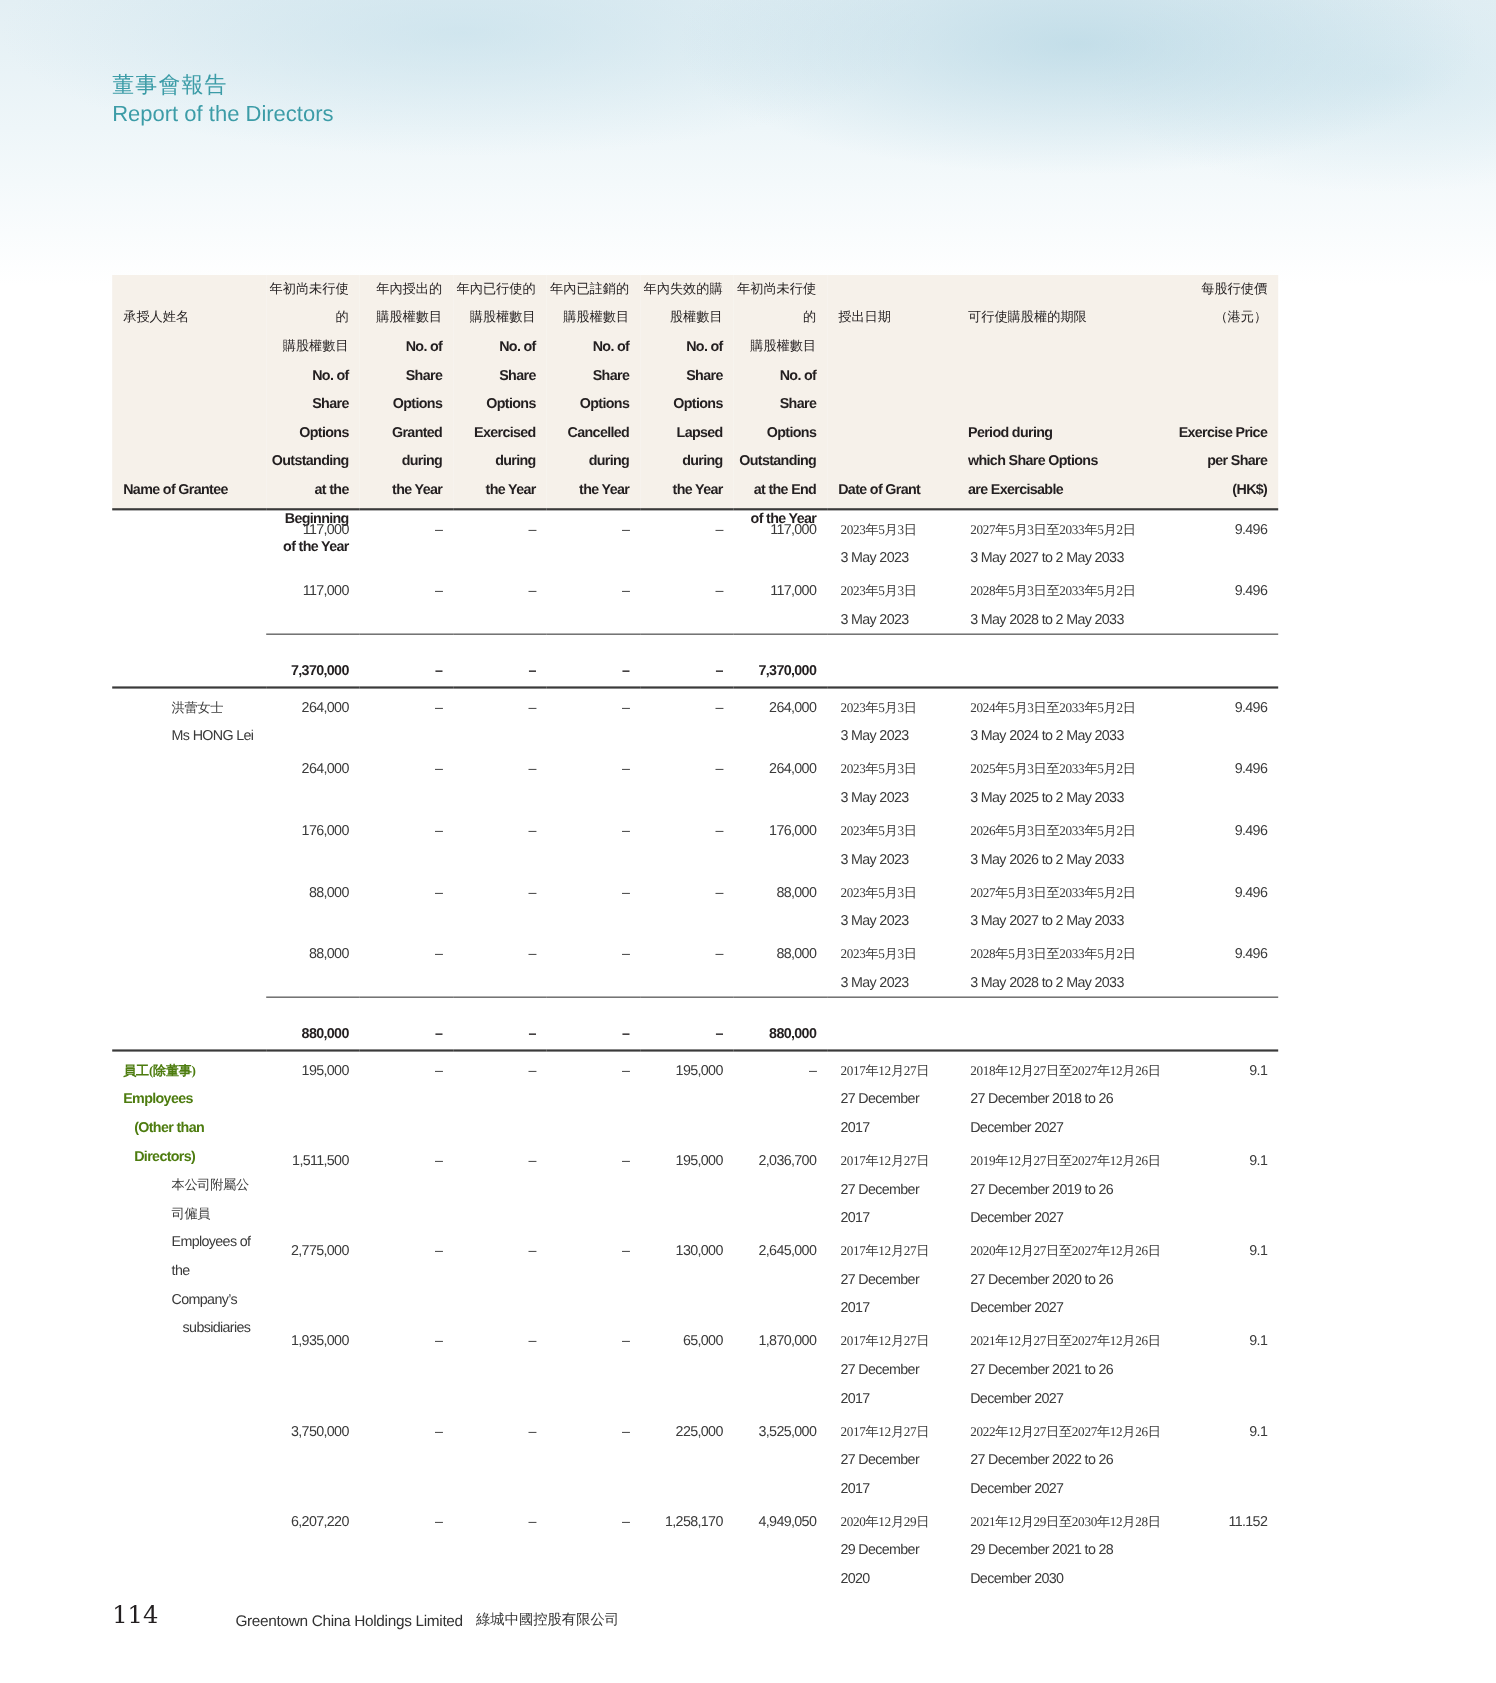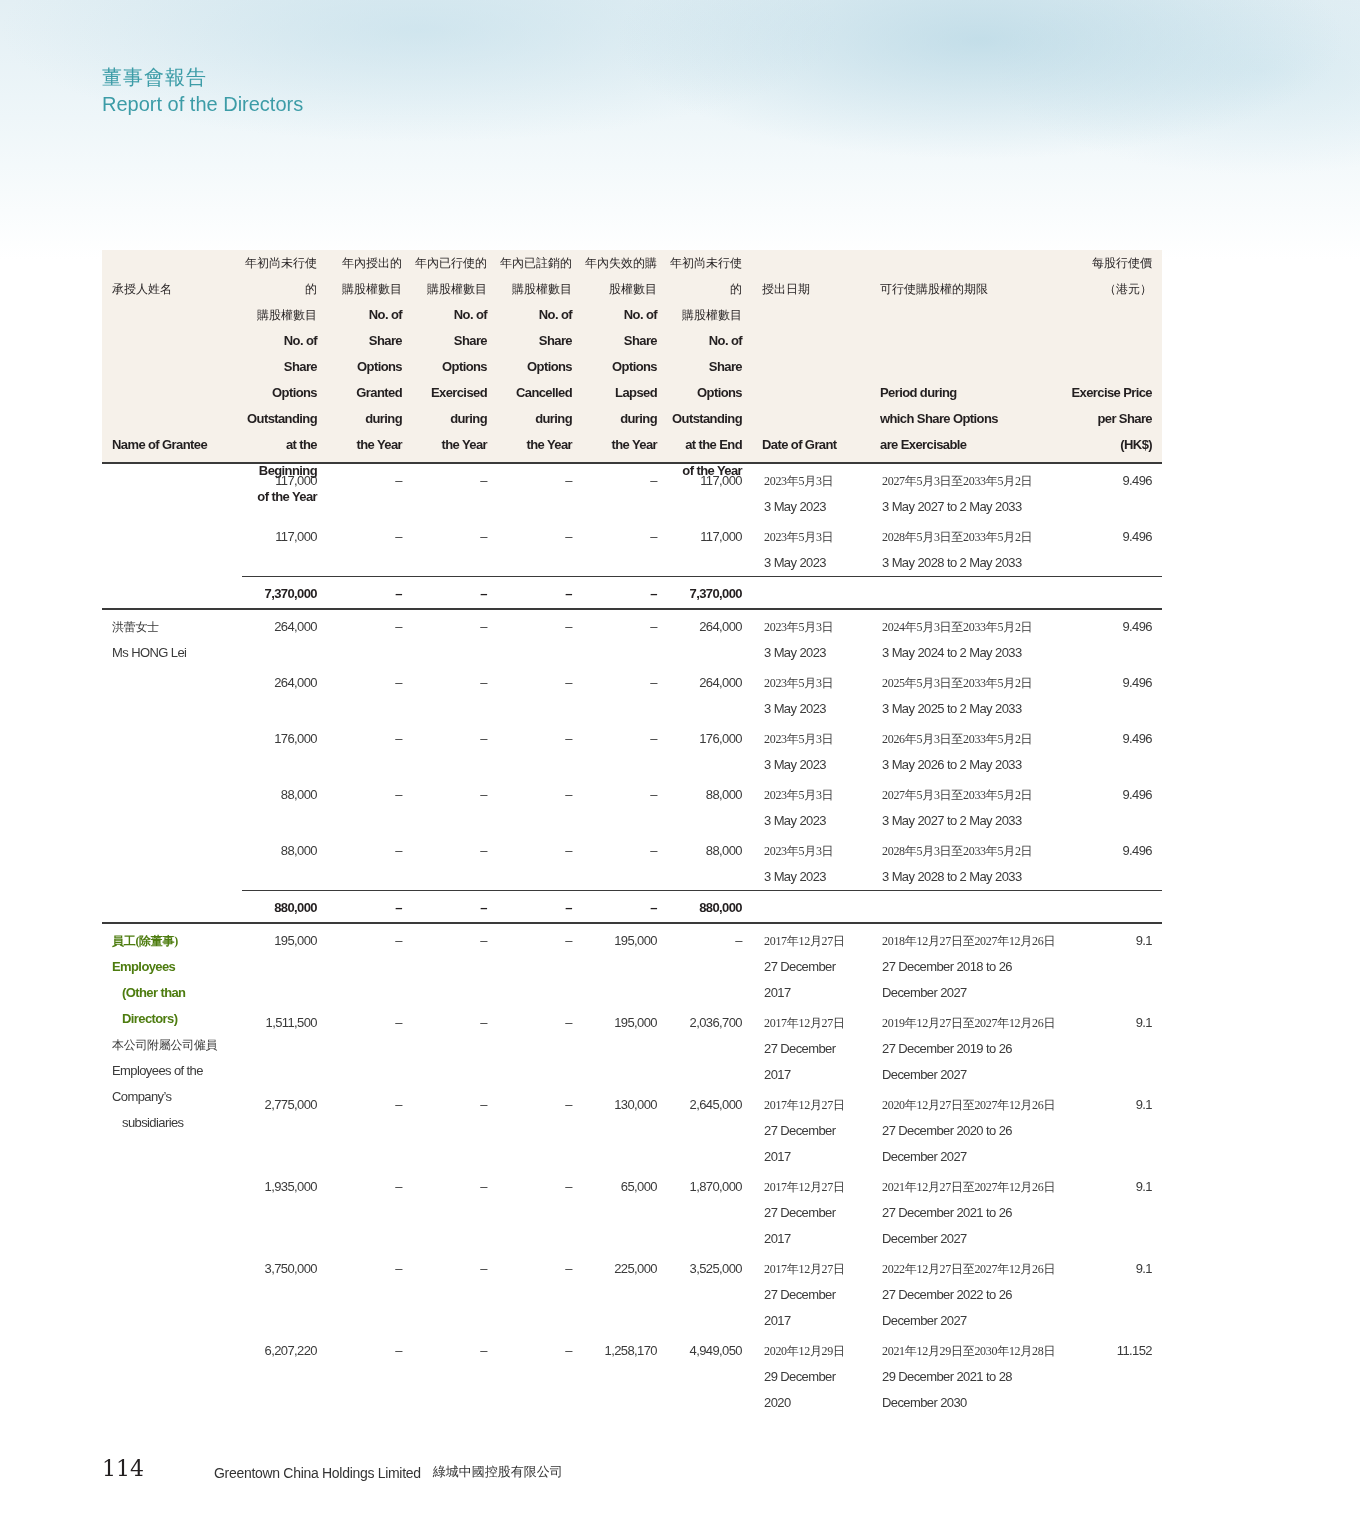"年初尚未行使的" thead th .zh { font-family: Liberation Serif, serif -> Liberation Mono, monospace }
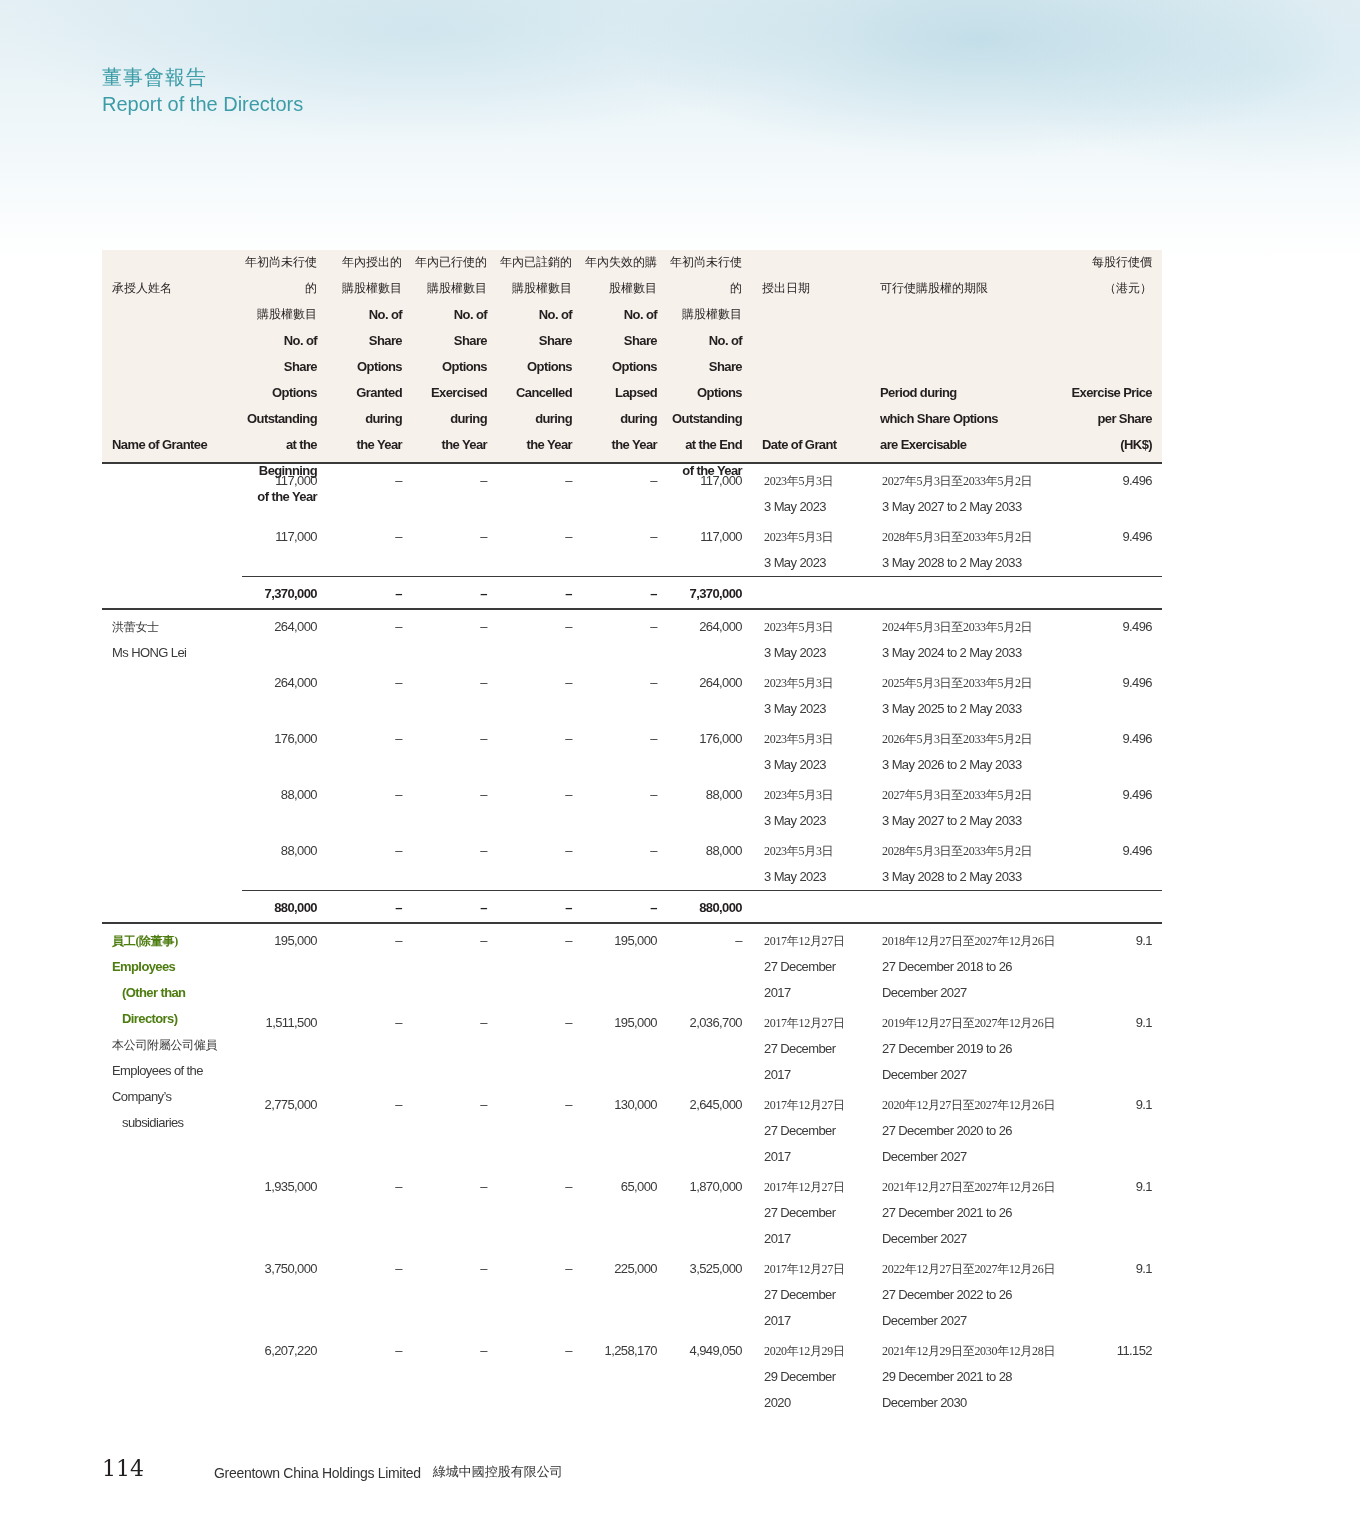"7,370,000" tr.total td { padding-top: 4px -> 20px }
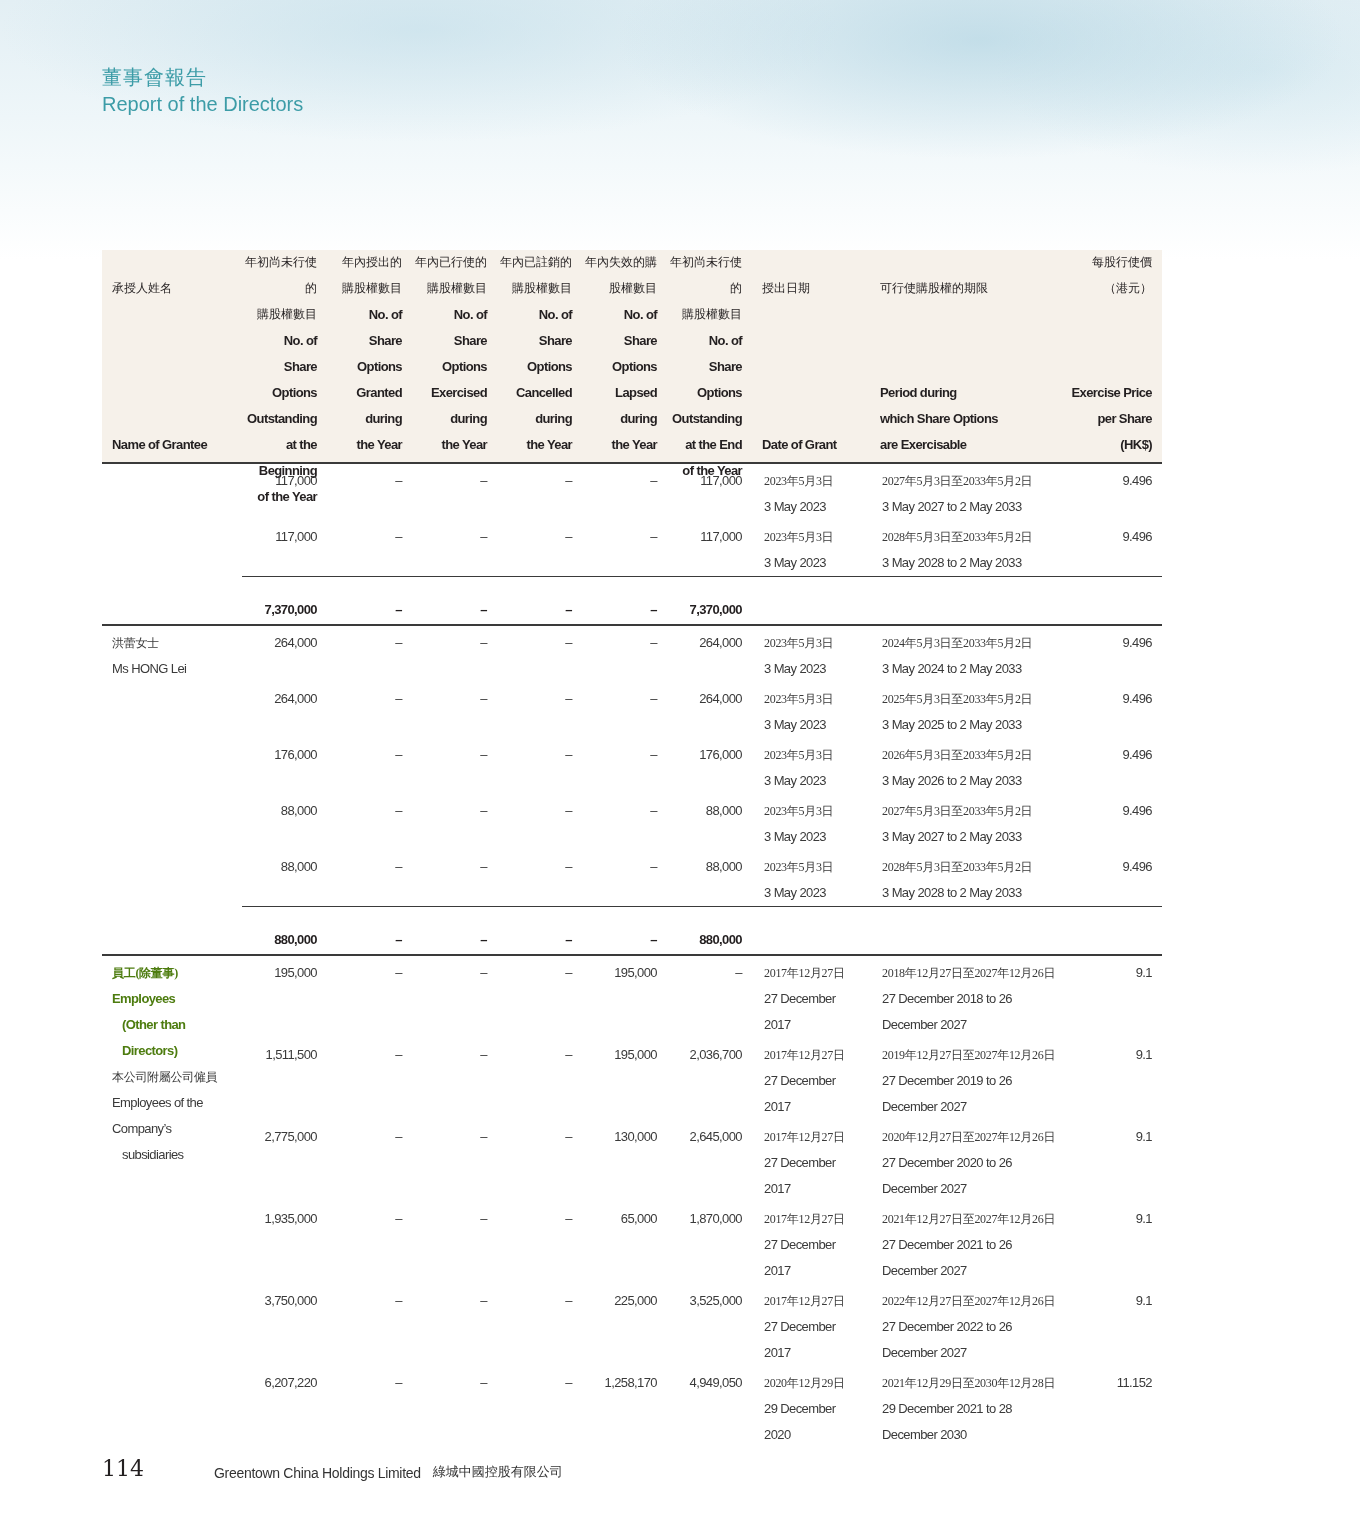"洪蕾女士" .grantee-name { margin-left: none -> 44px }
